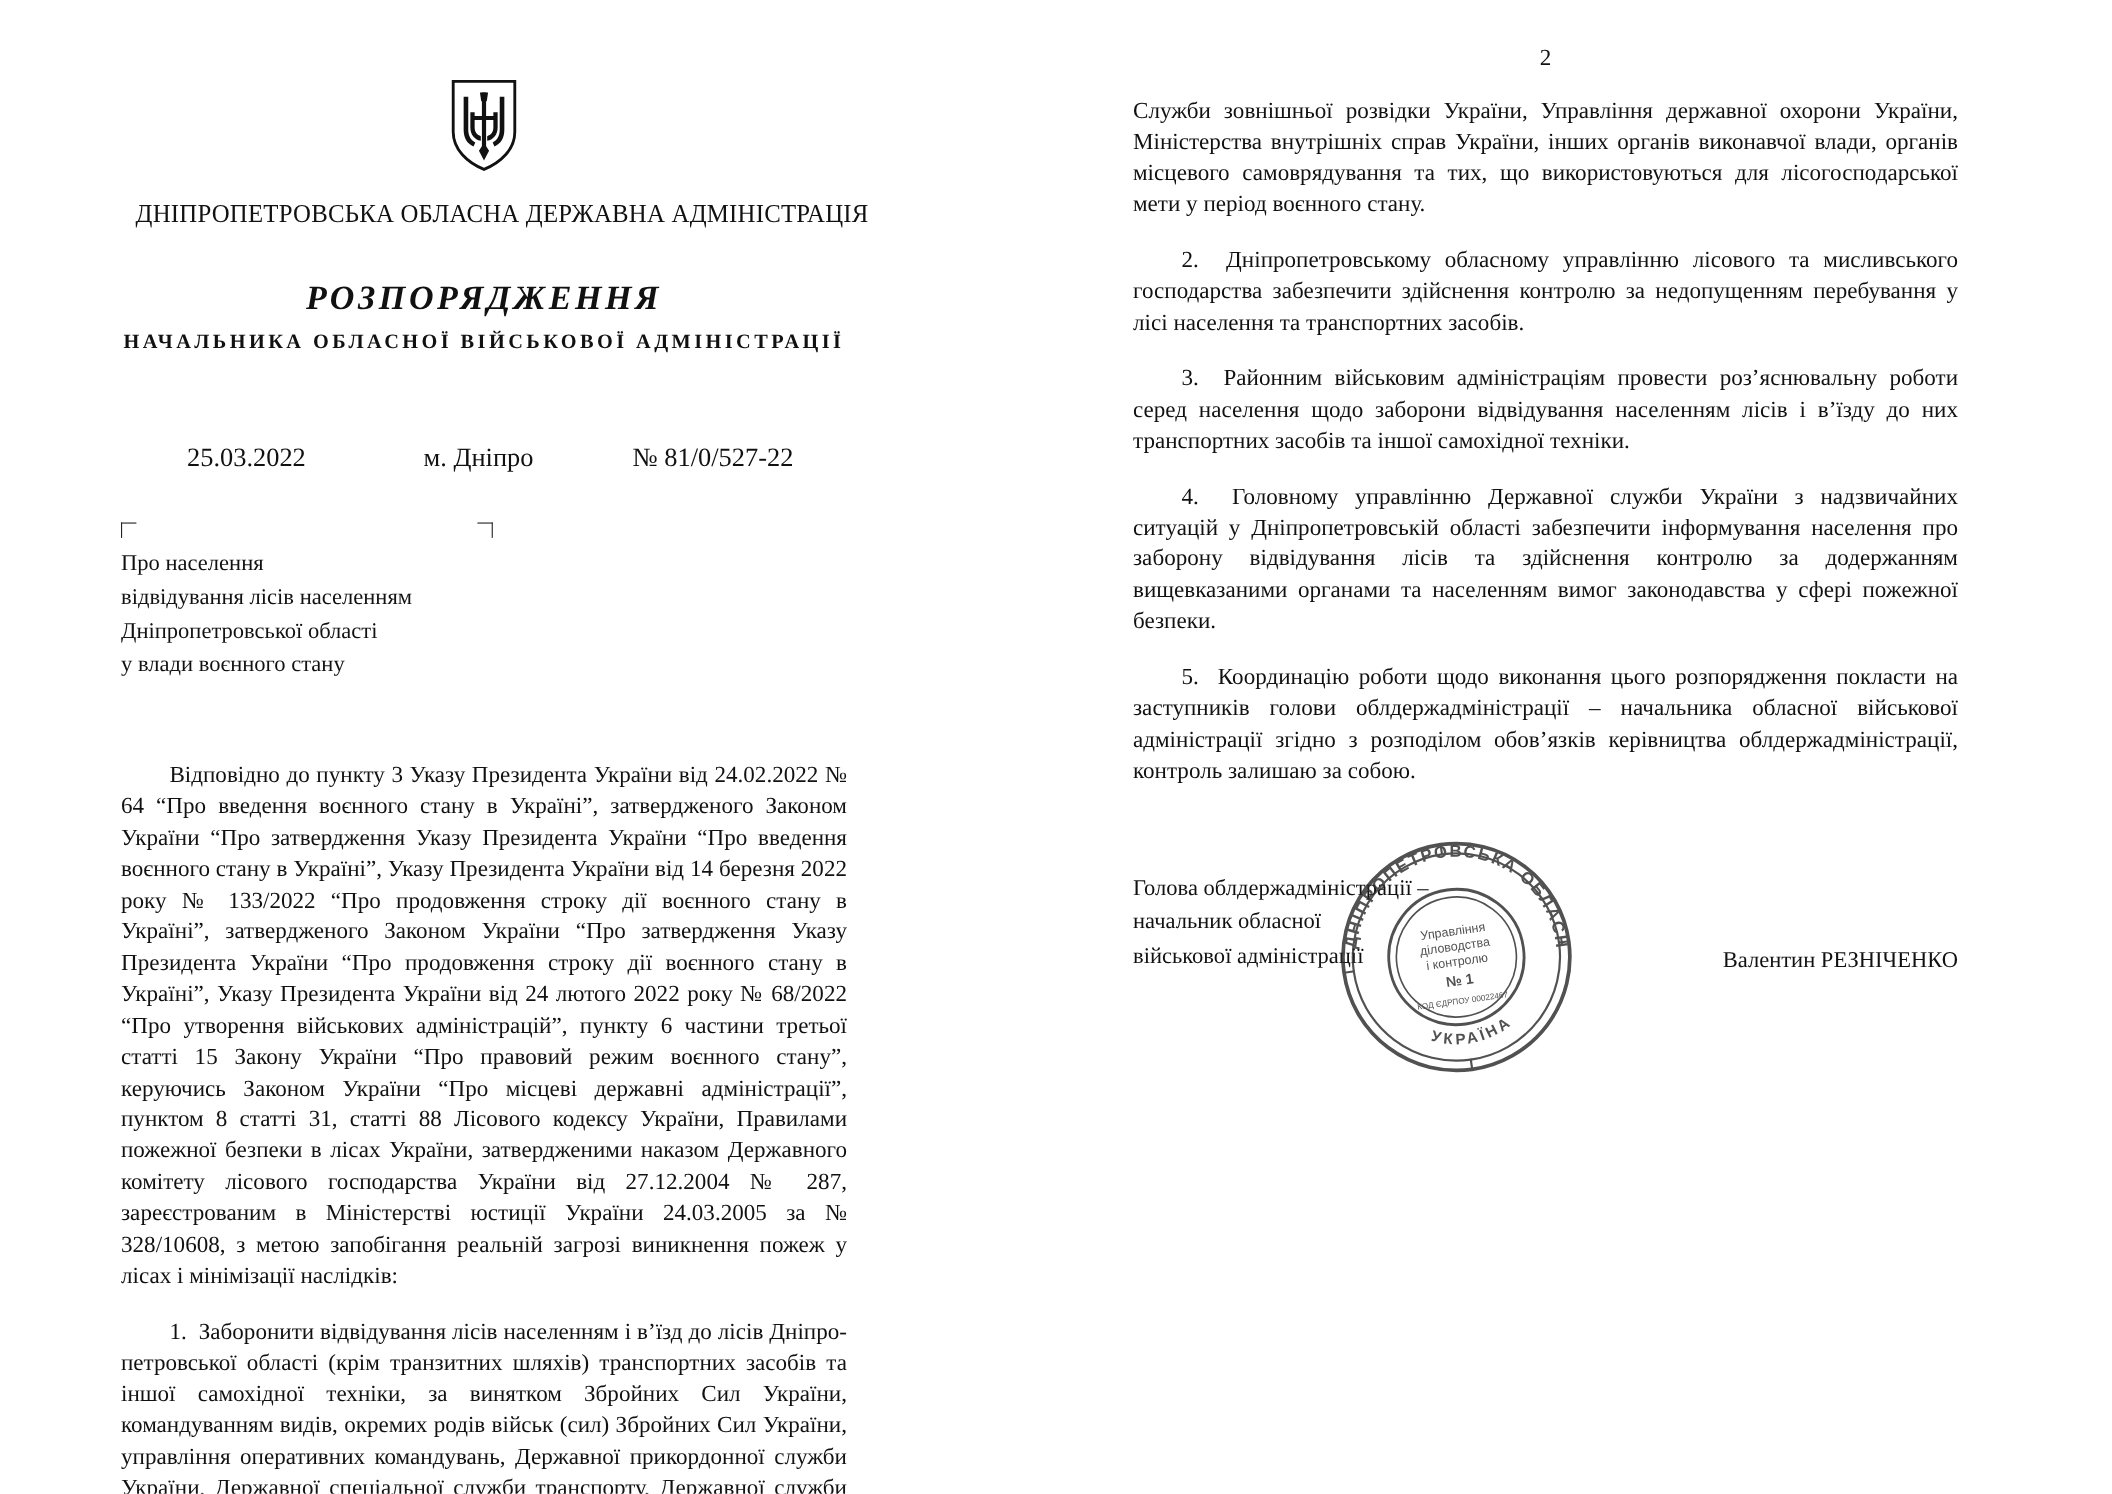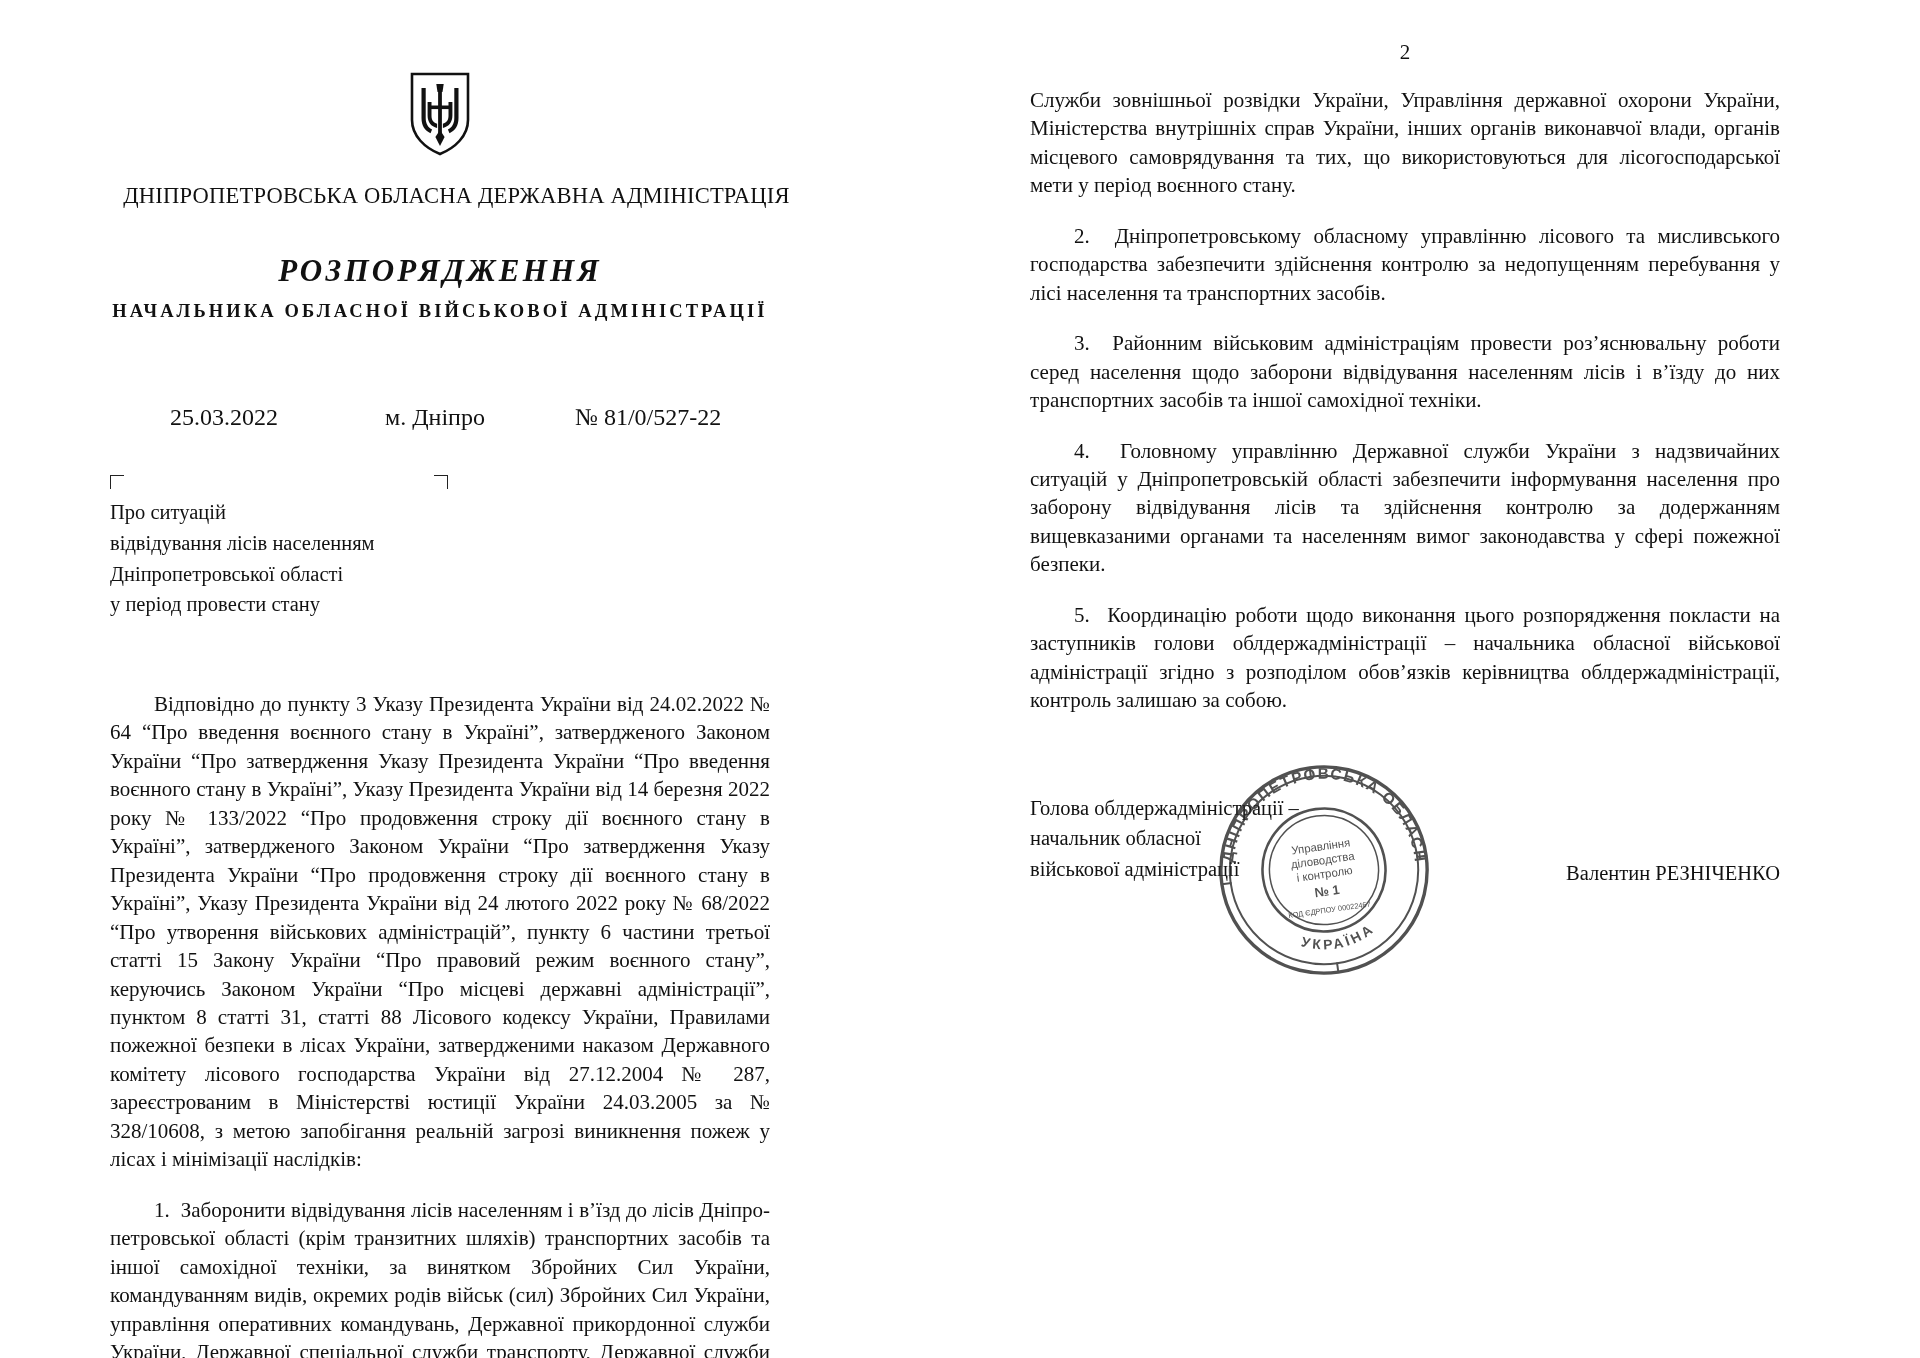"Про ситуацій" span.subject-line { text: ситуацій -> населення }
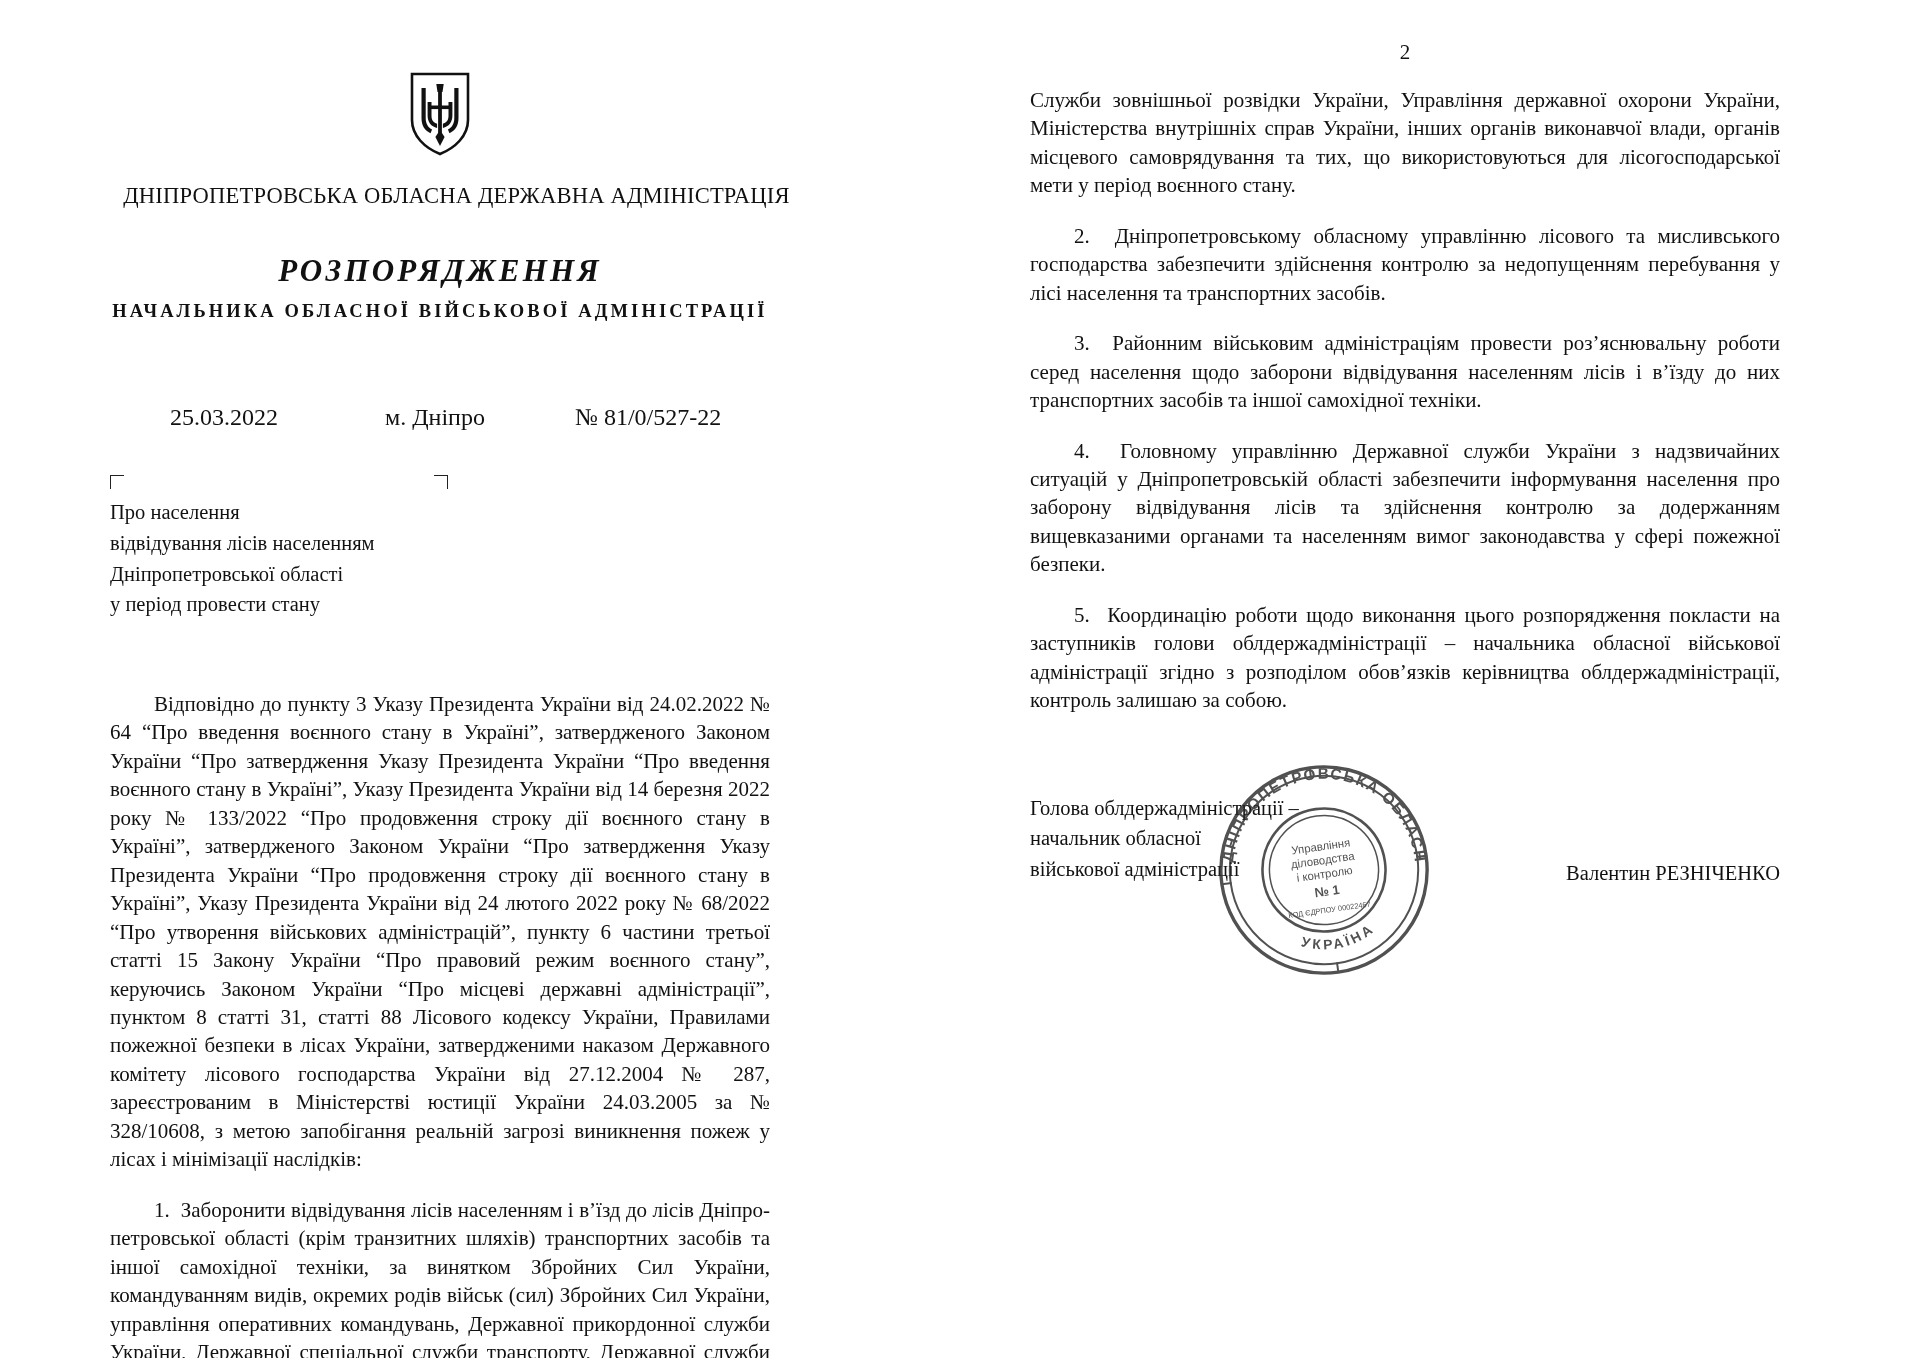"у період провести стану" span.subject-line { text: період провести -> влади воєнного }
